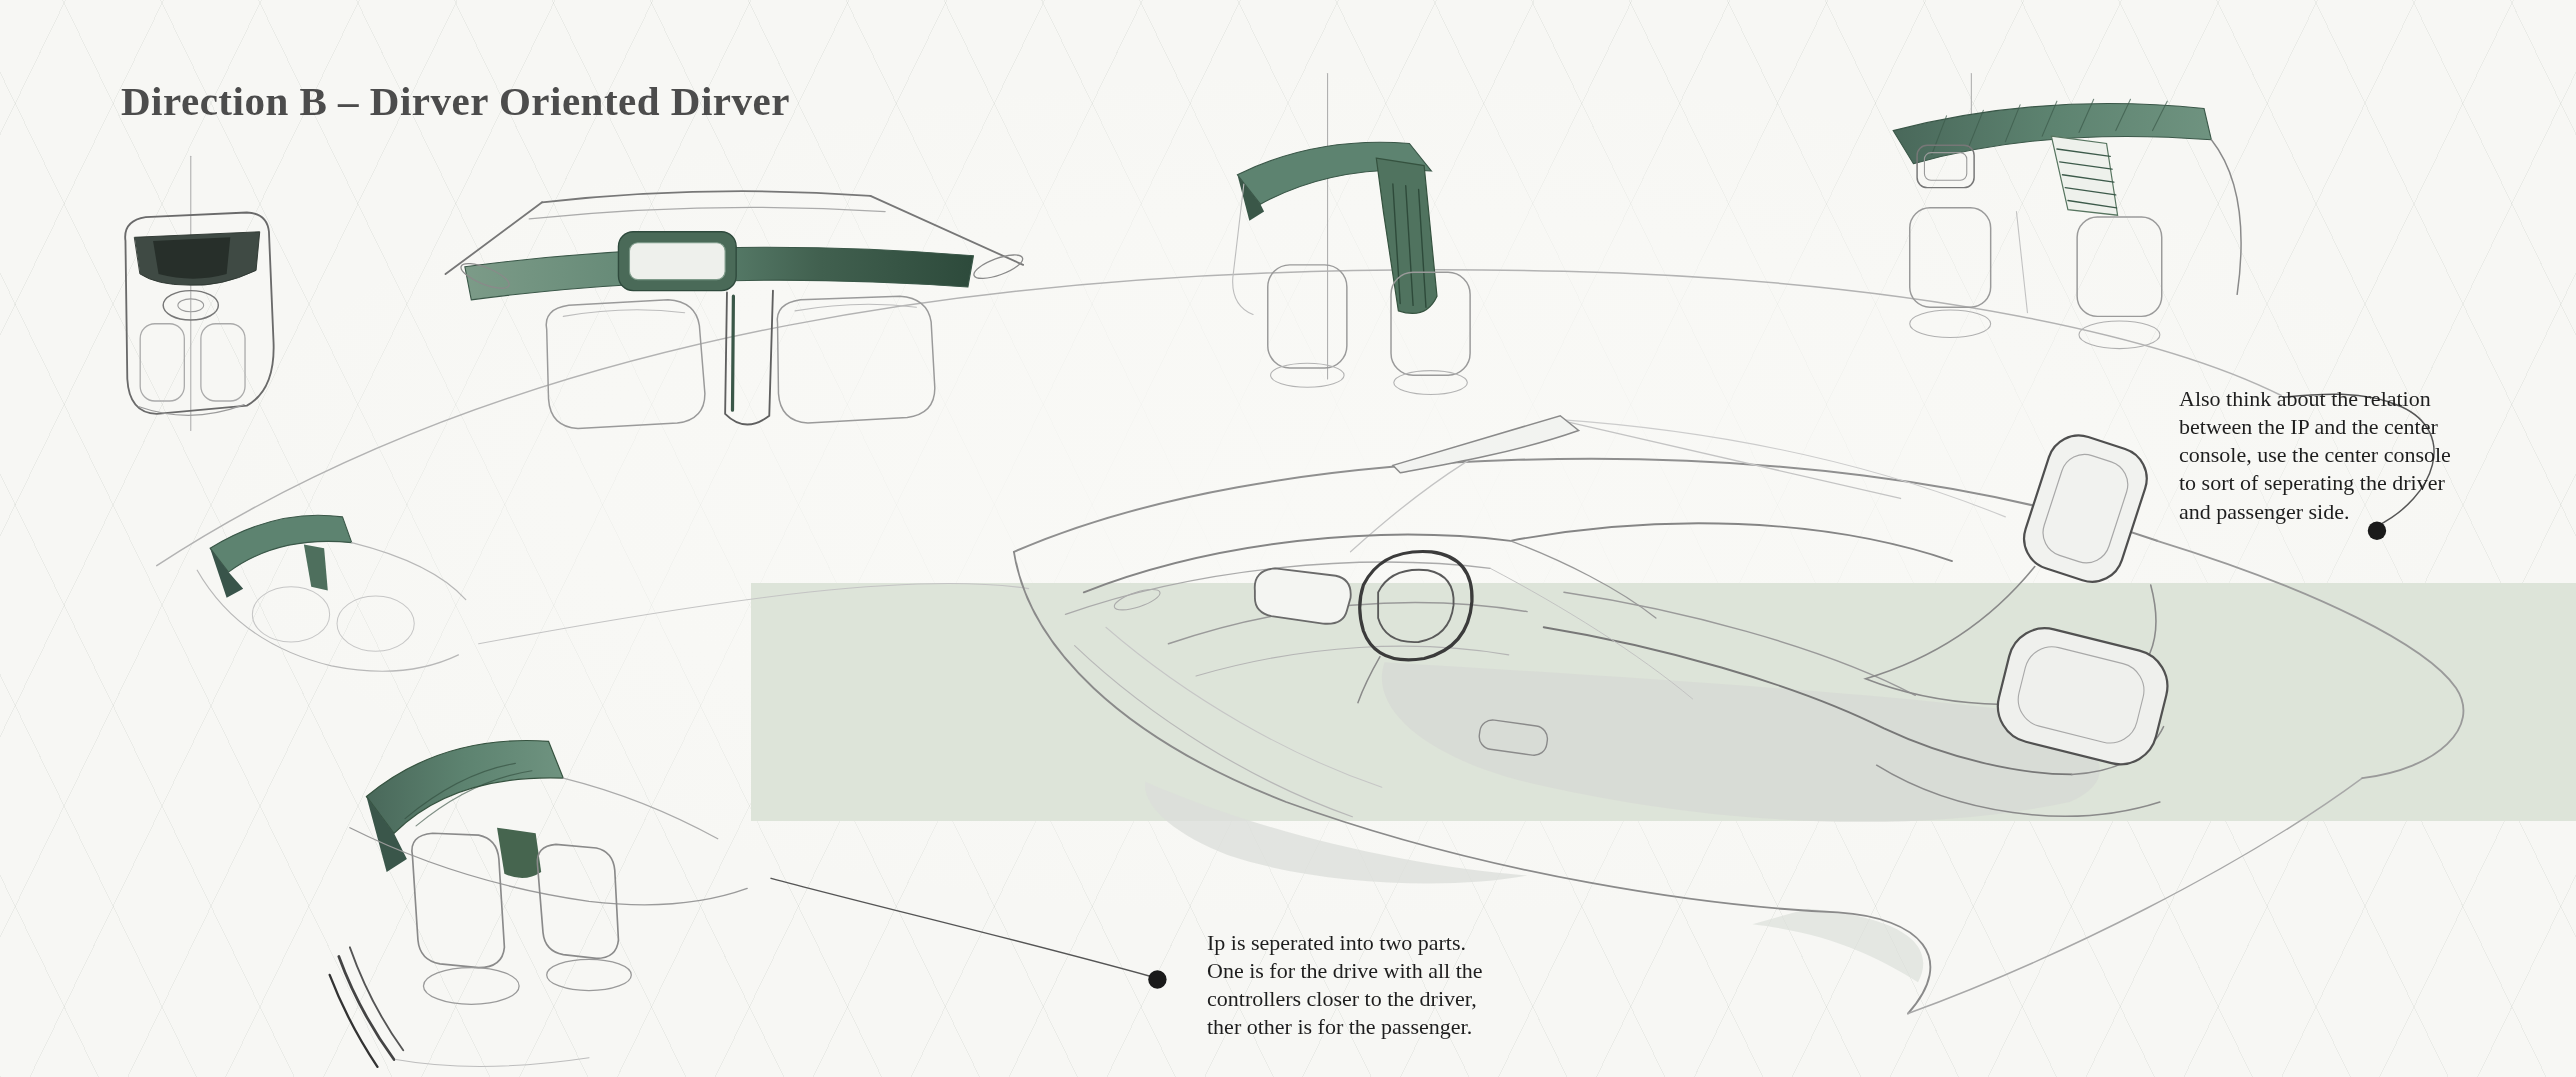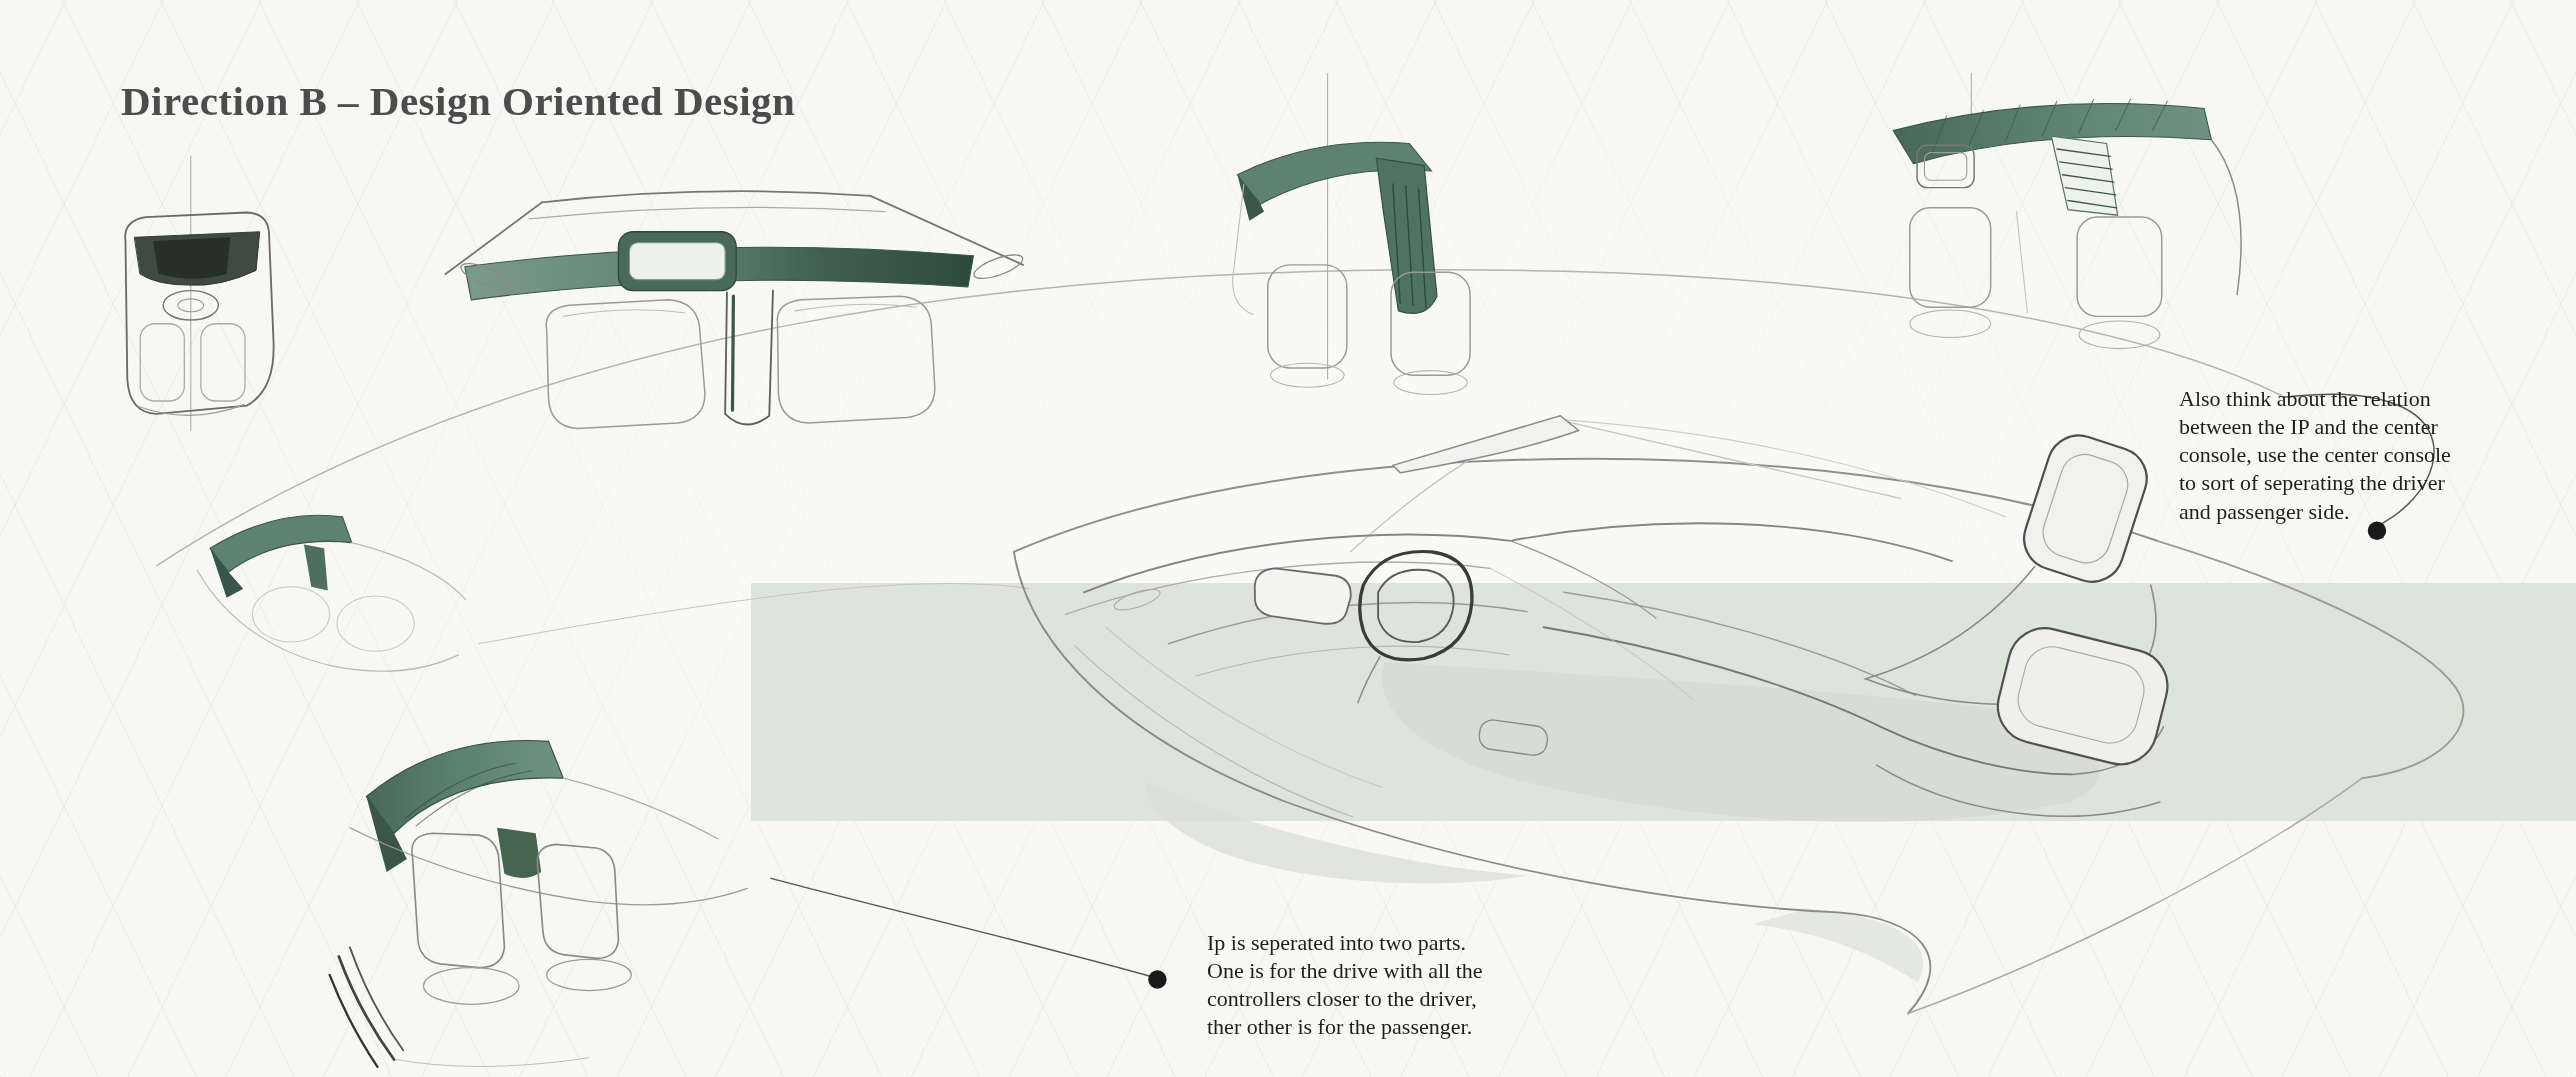"Direction B – Design Oriented" h1.title { text: Design Oriented Design -> Dirver Oriented Dirver }
